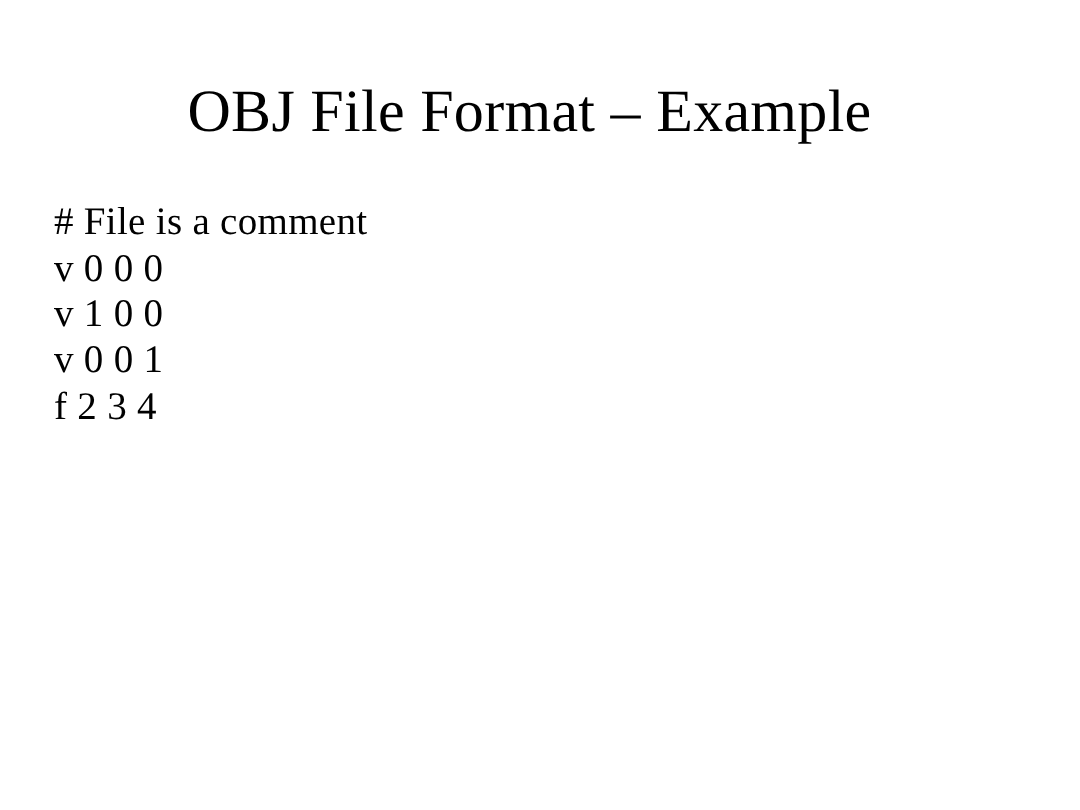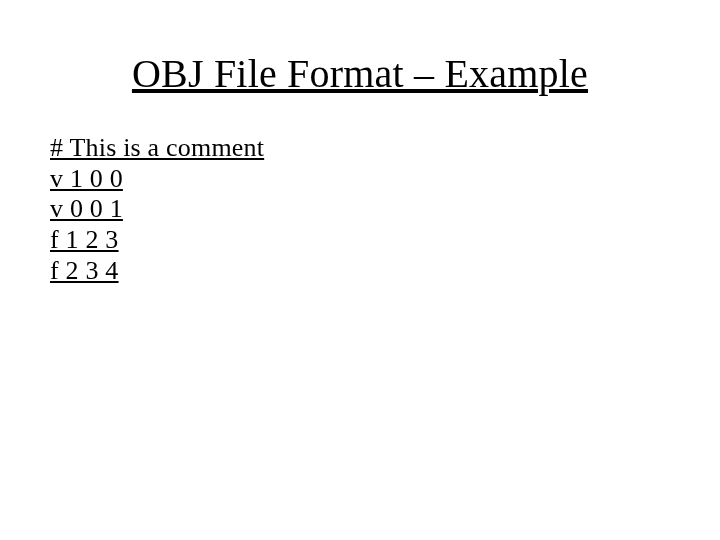"OBJ File Format – Example" .slide { padding: 50px 50px 0 50px -> 50px 50px 0 36px; text-decoration: underline -> none }
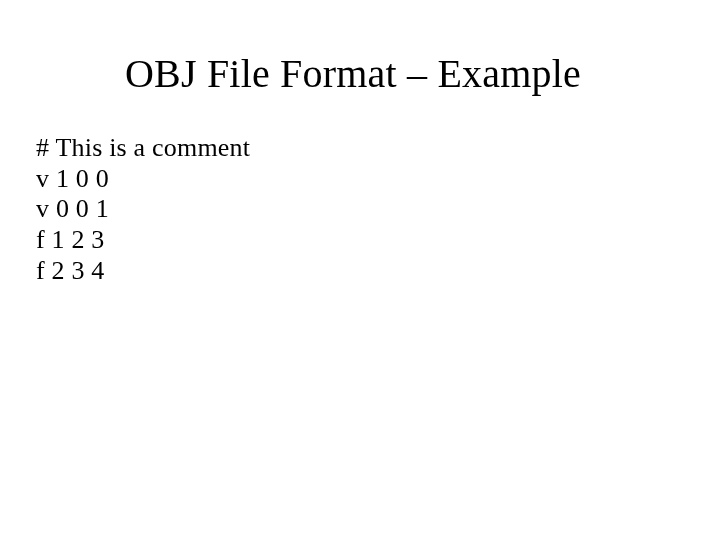"# This is a comment" div.line { text: This -> File }
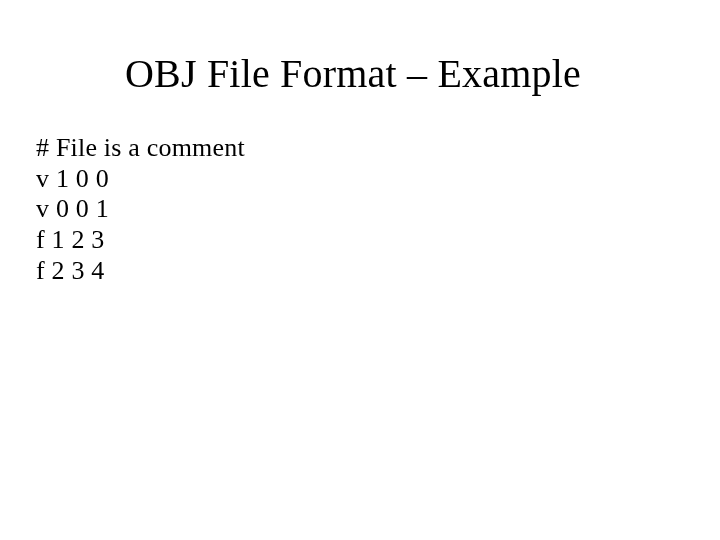"v 0 0 0" div.line { html: none -> <div>v 0 0 0</div> }
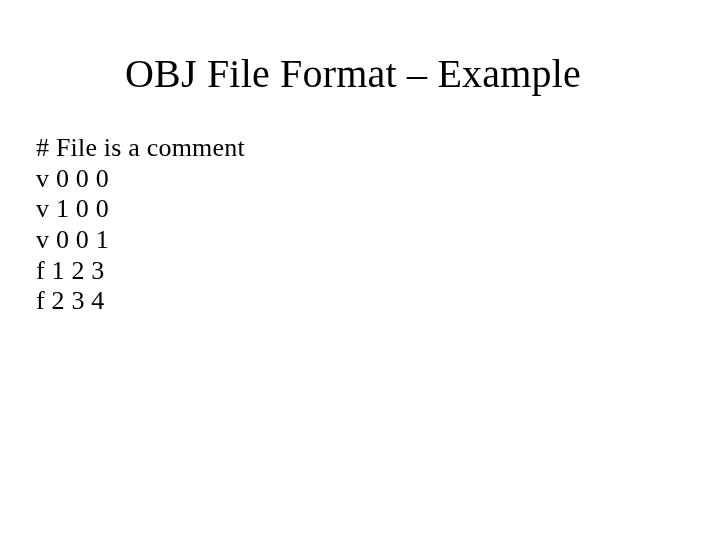"f 1 2 3" div.line { html: <div>f 1 2 3</div> -> none }
